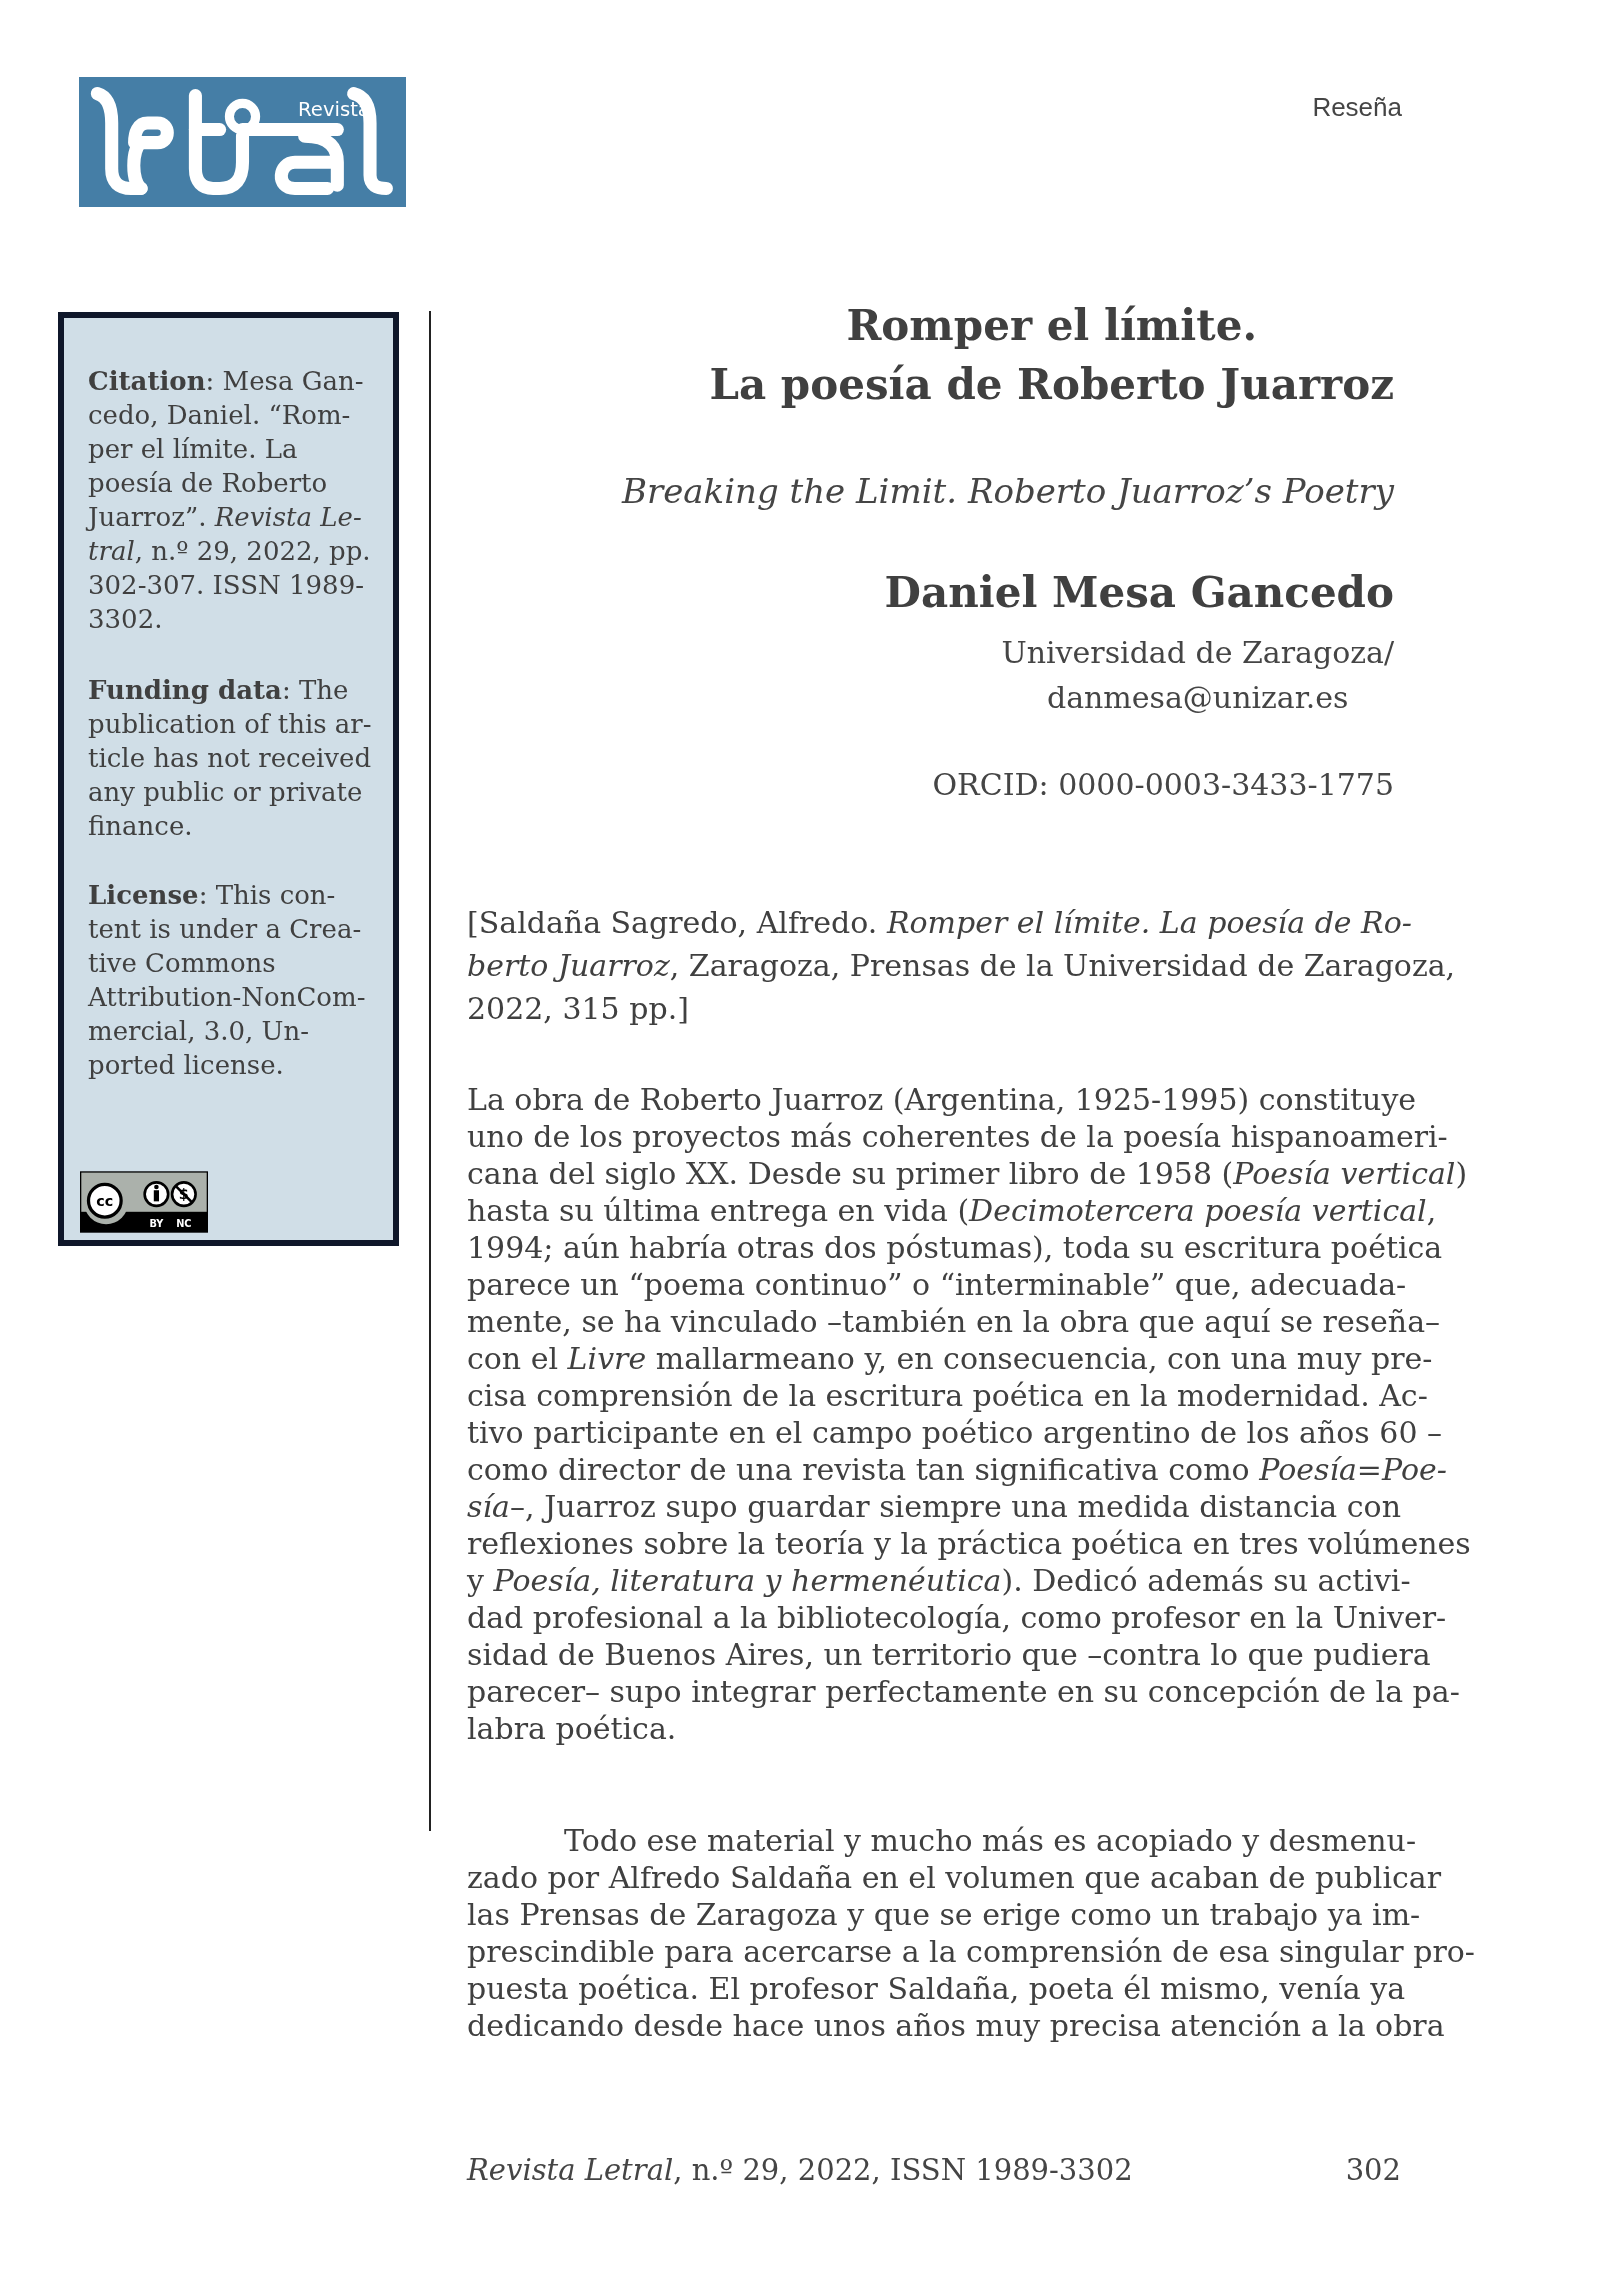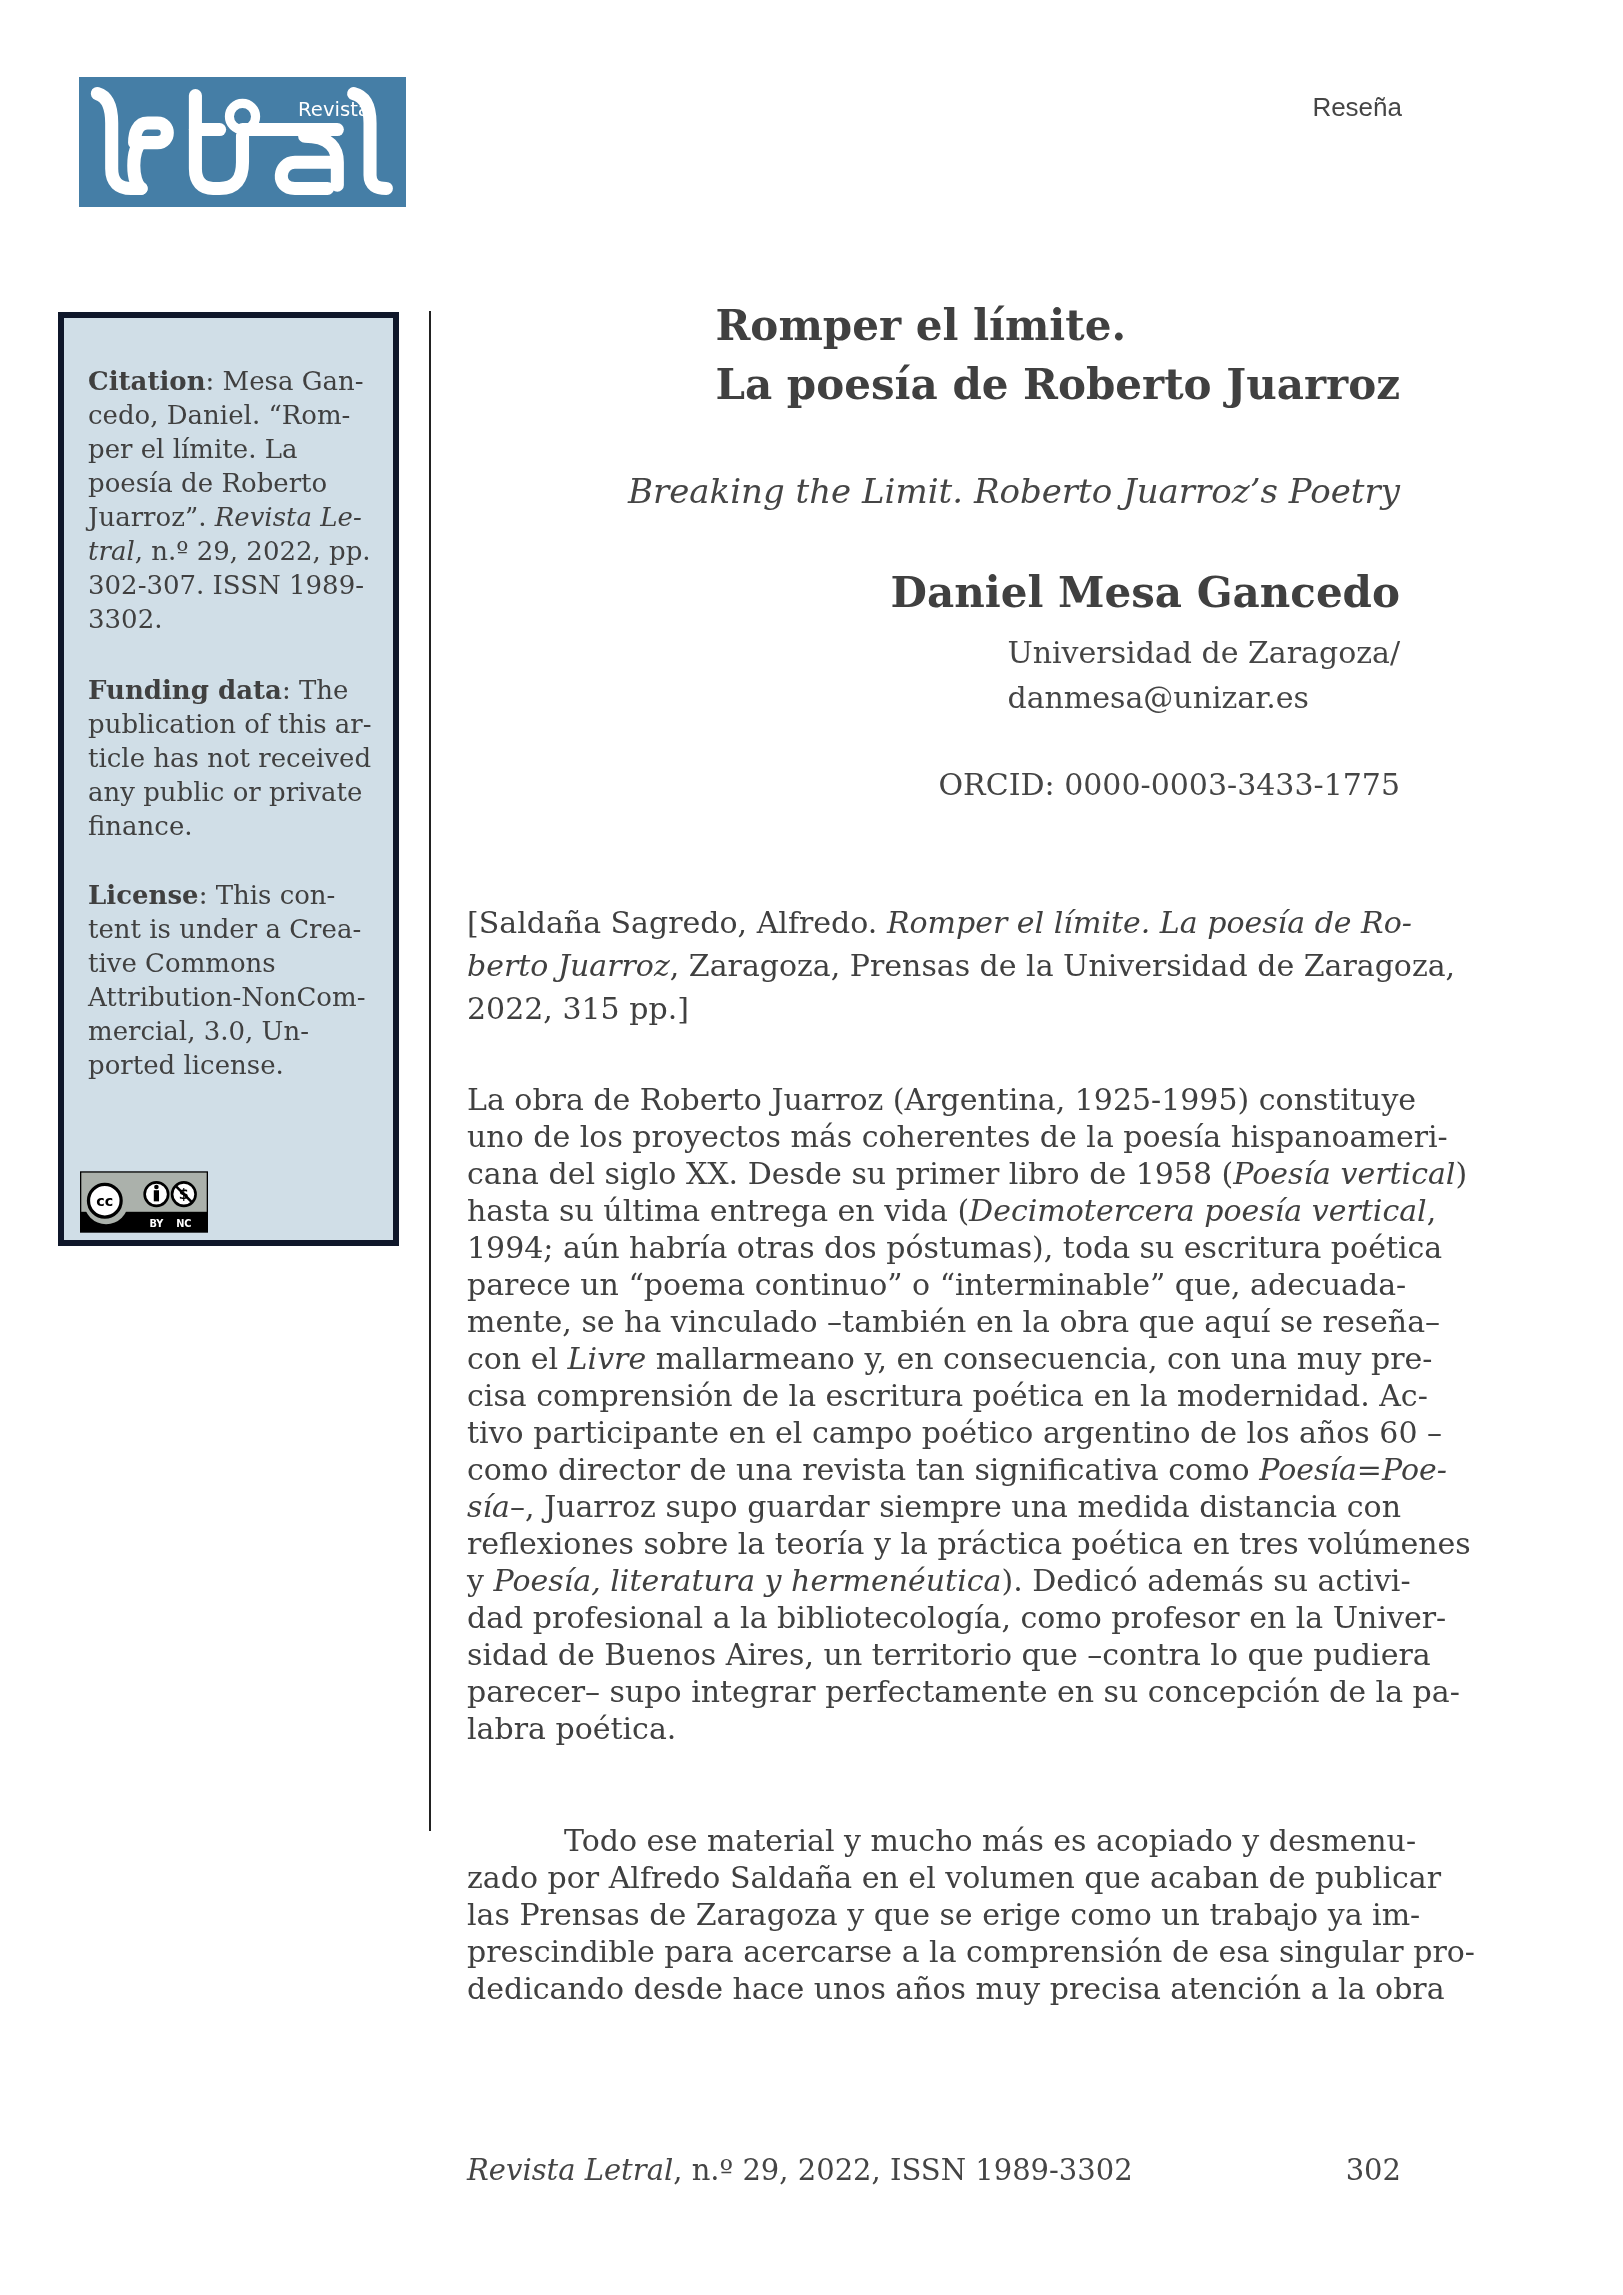"Romper el límite." .right-col { right: 223px -> 229px; text-align: left -> center }
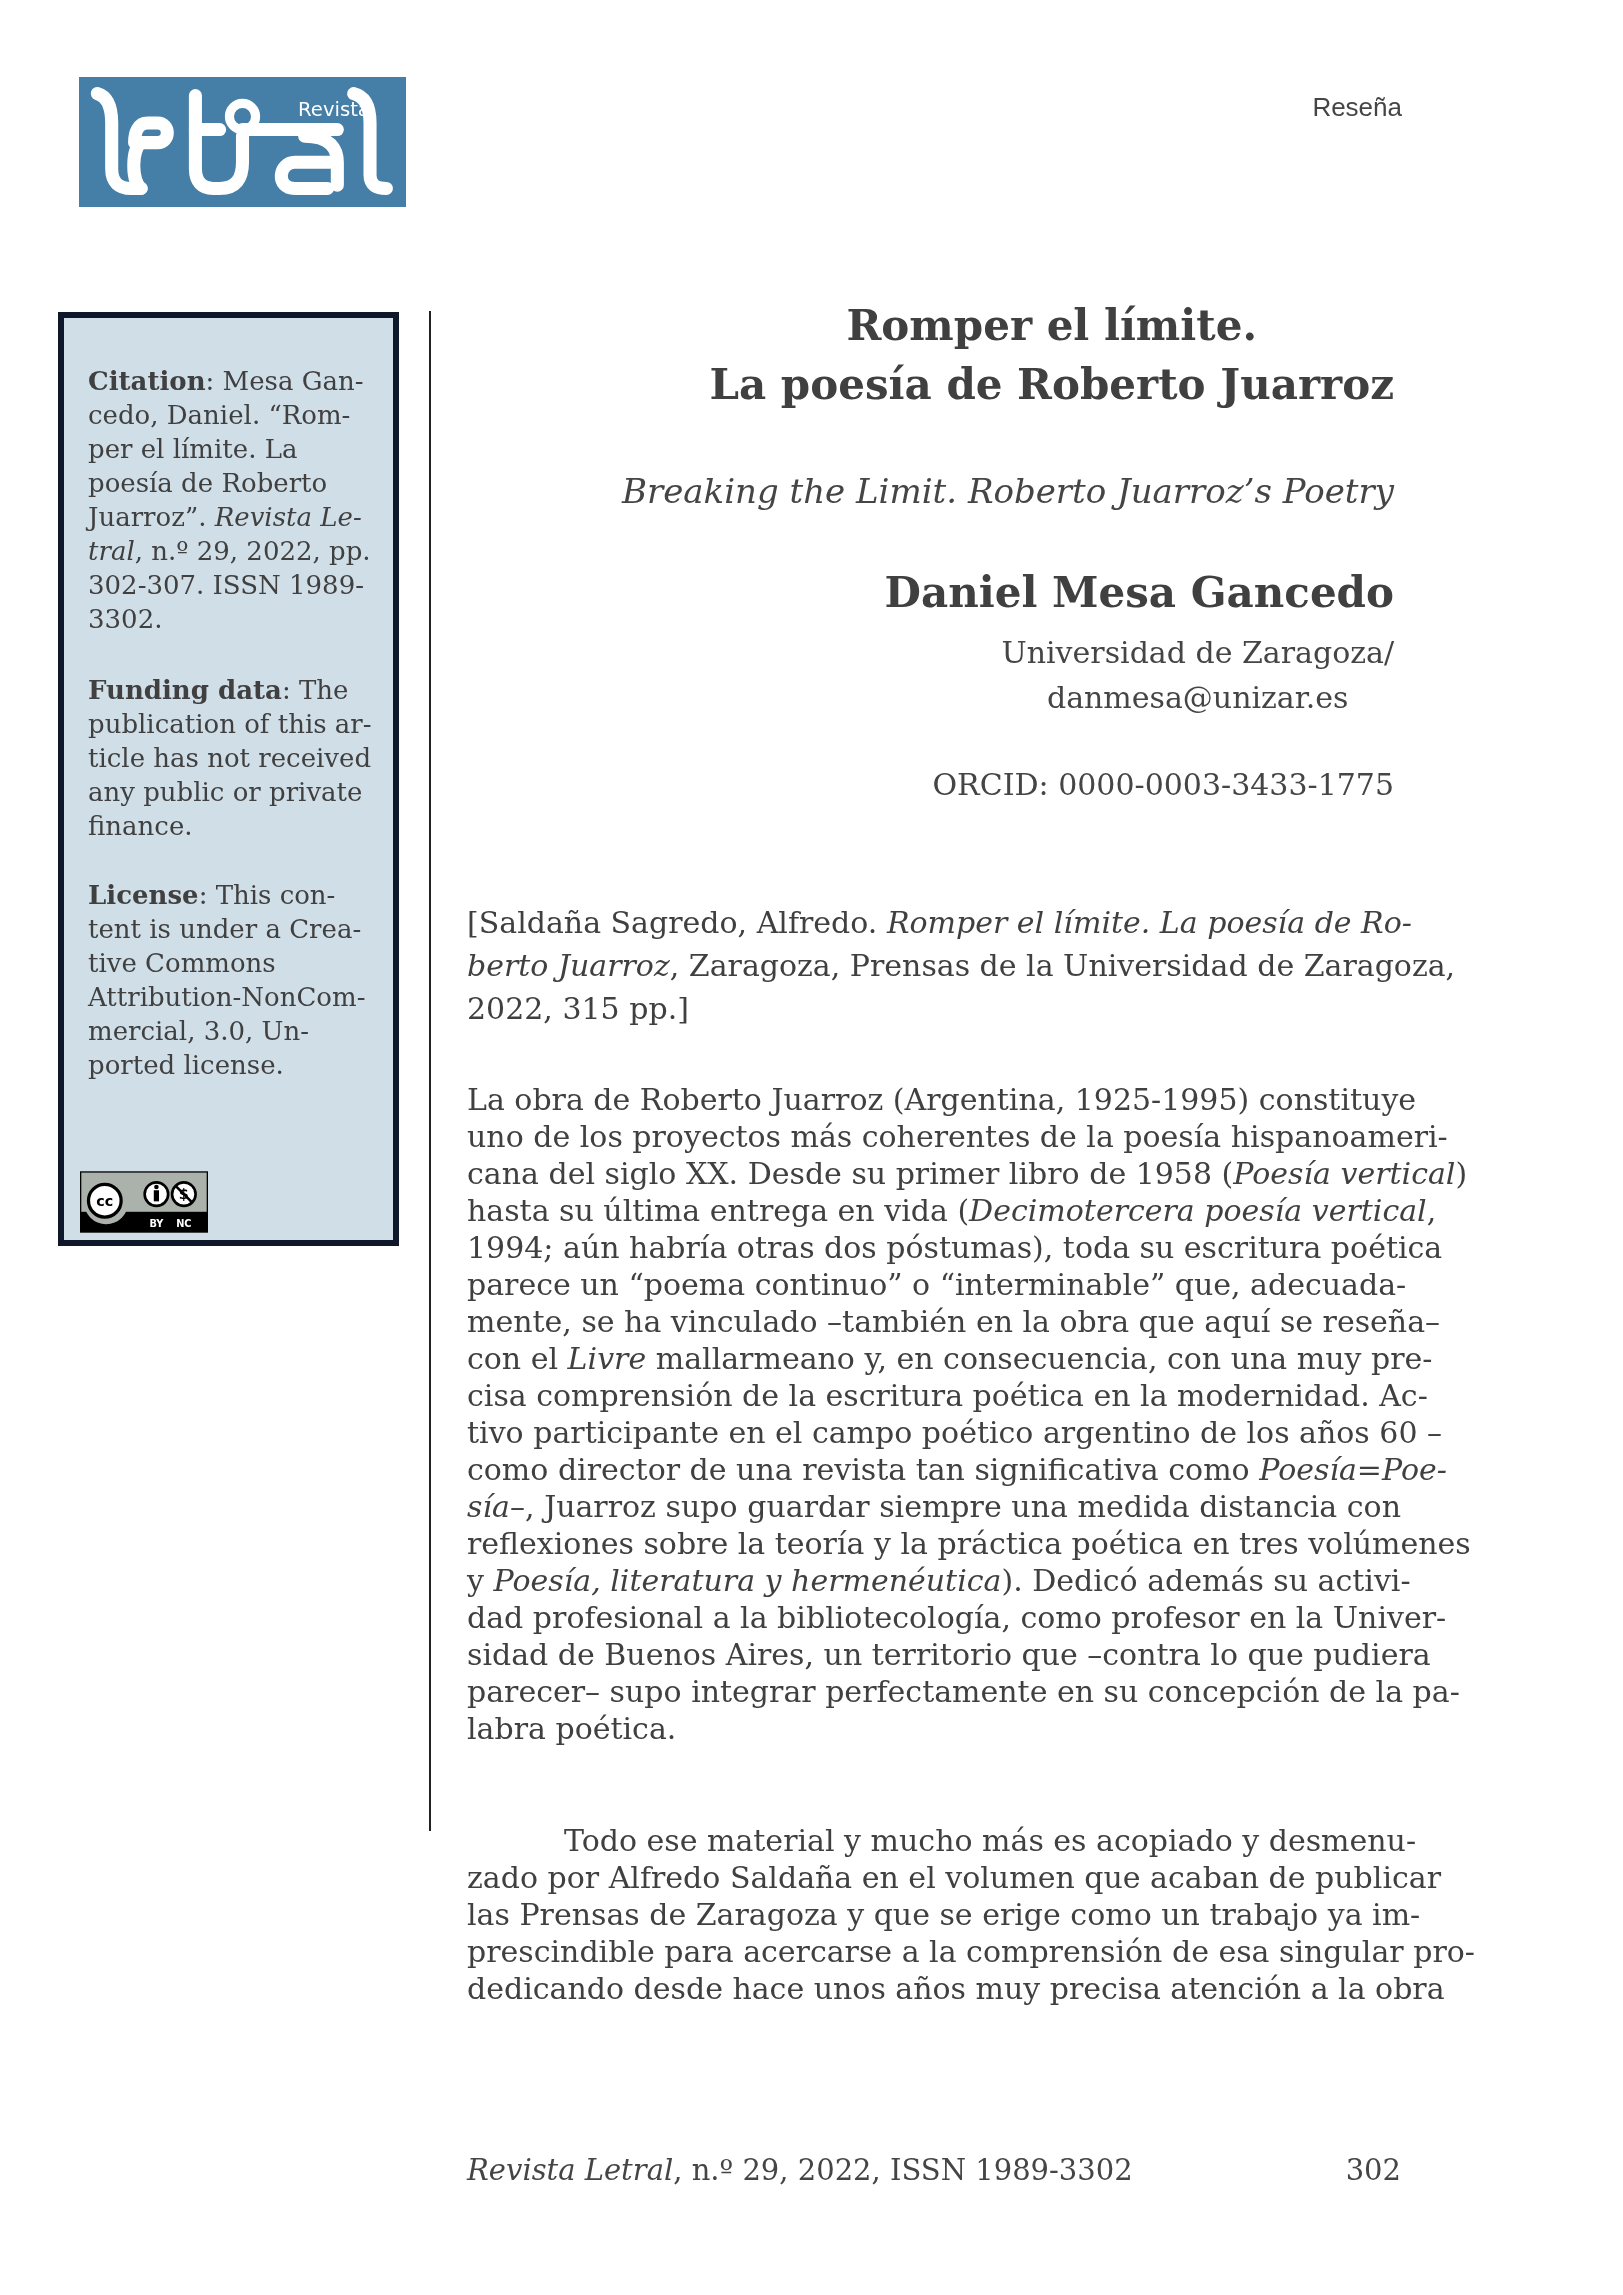"puesta poética. El profesor Saldaña," span.ln { html: none -> <span>puesta poética. El profesor Saldaña, poeta él mismo, venía ya</span> }
